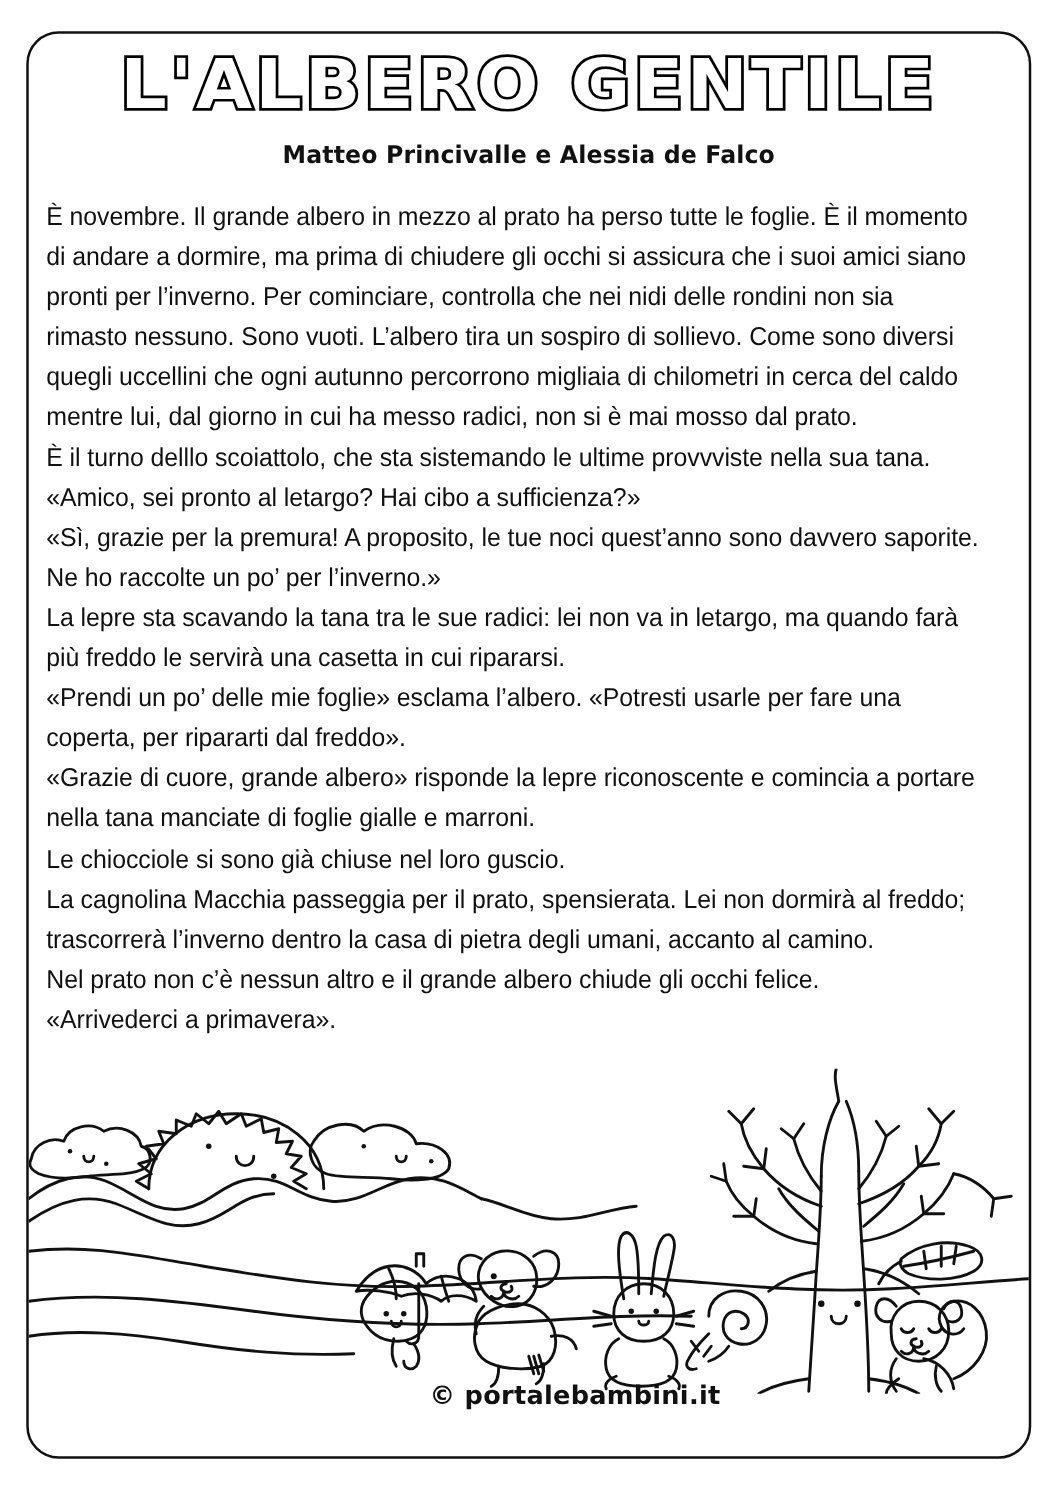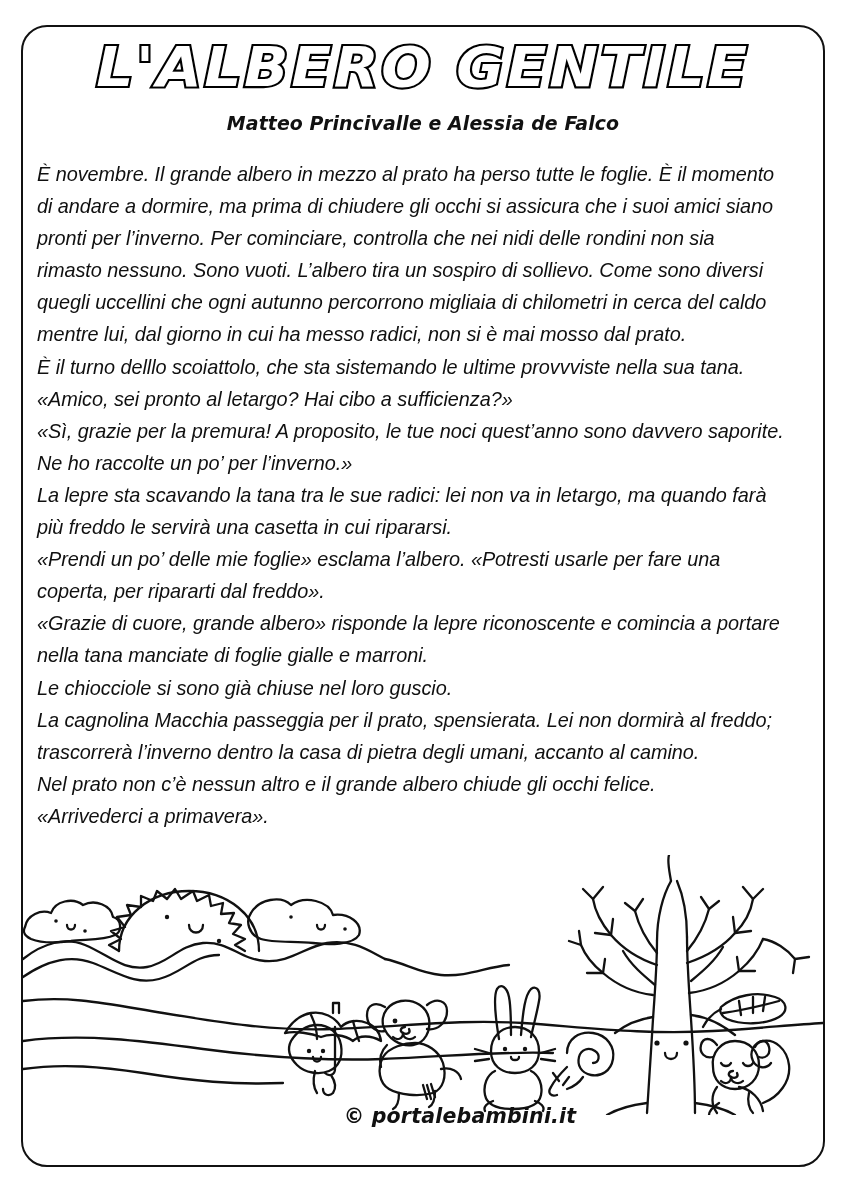"L'ALBERO GENTILE" #page { font-style: italic -> none }
